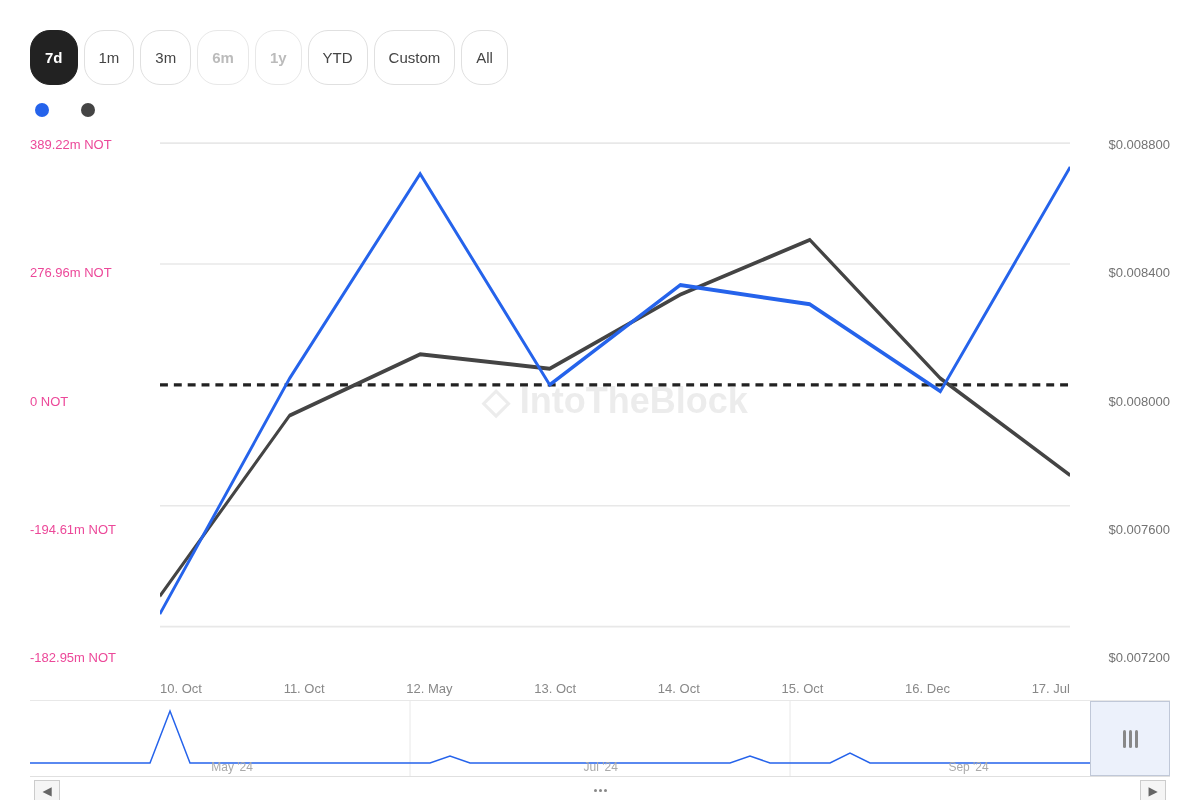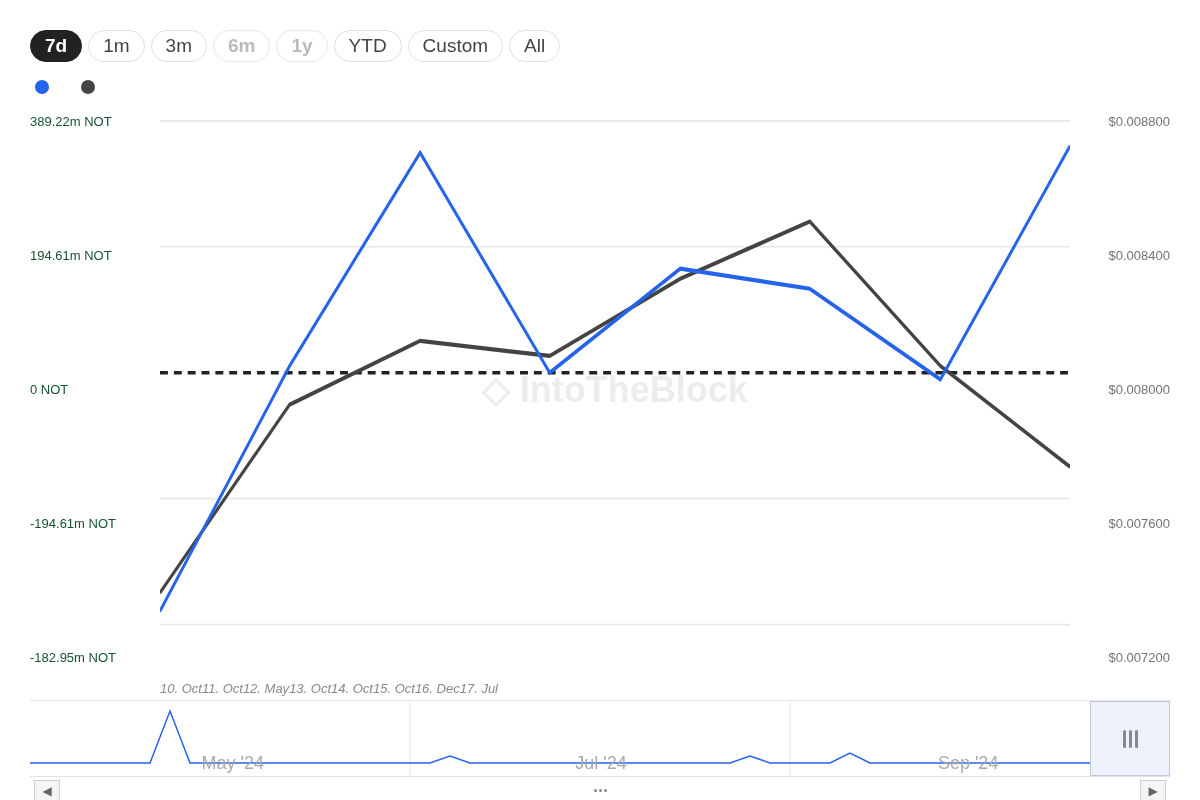"7d" .time-btn { font-size: 19px -> 15px; padding: 4px 14px -> 18px 14px }
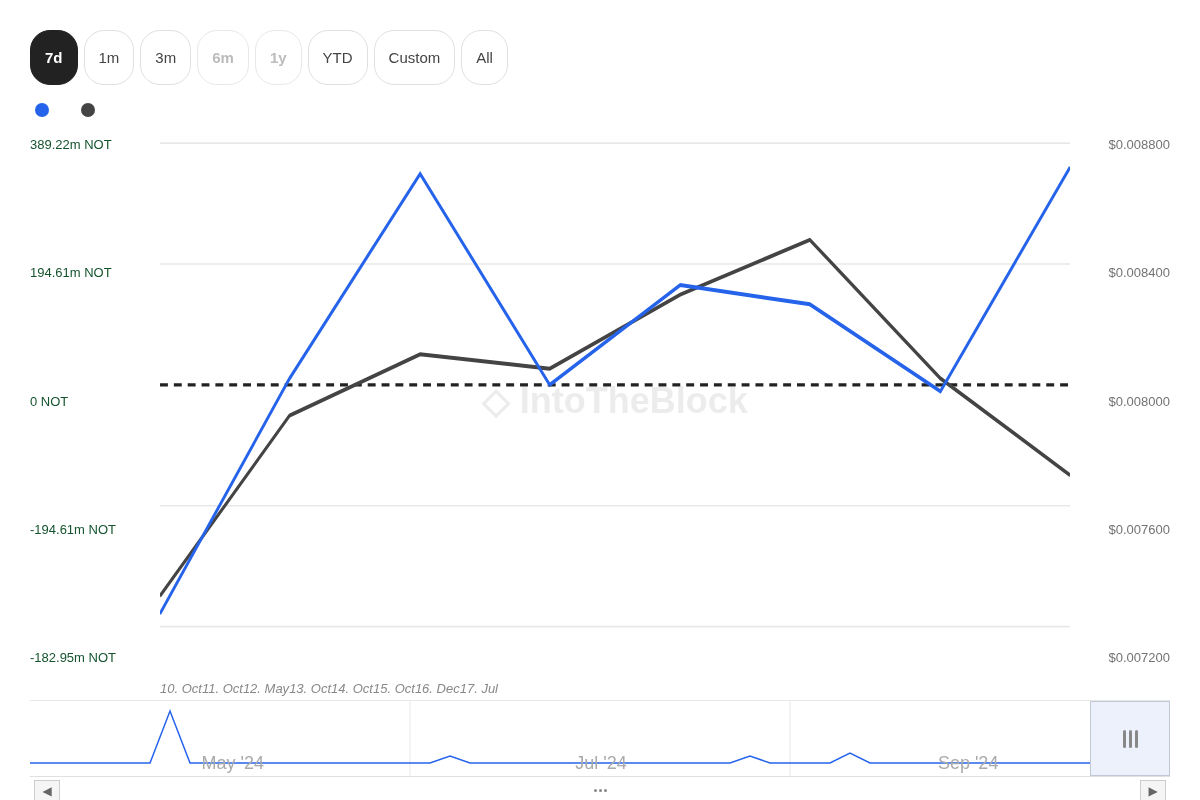"389.22m NOT" .y-axis-left { color: #14532d -> #ec4899 }
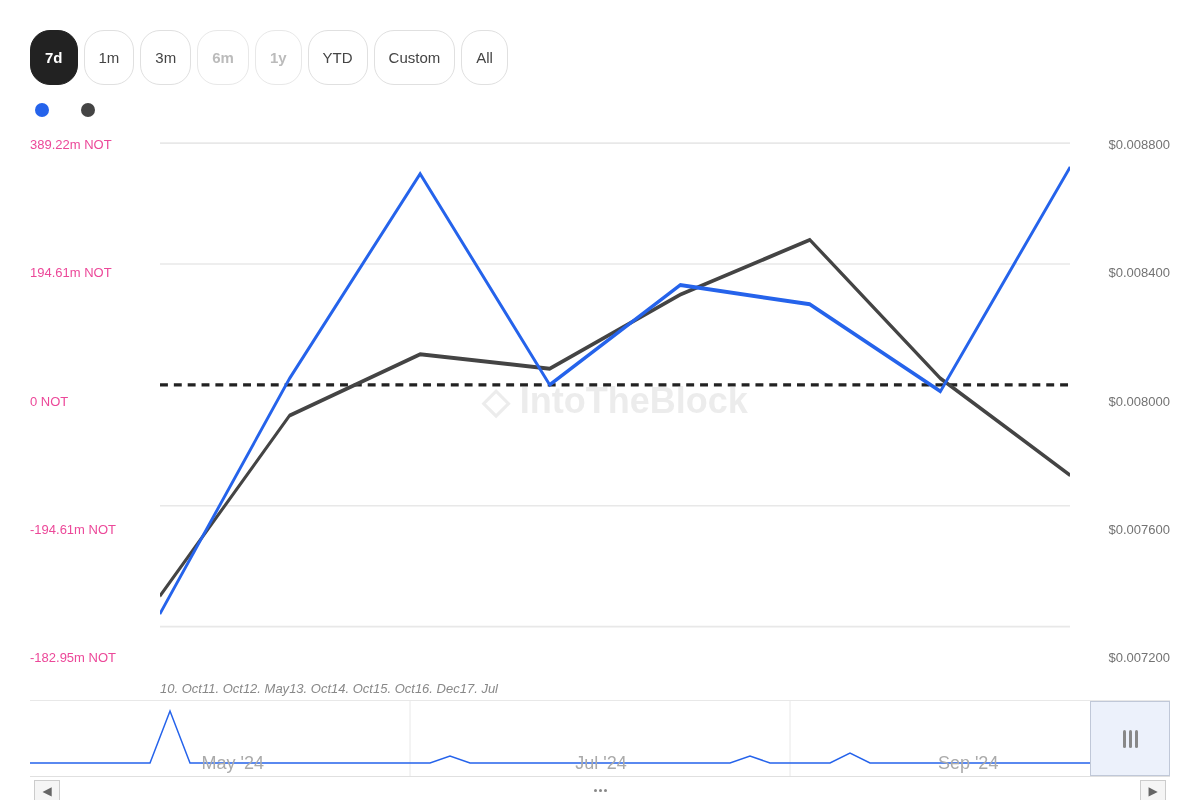"194.61m NOT" div { text: 194.61m -> 276.96m }
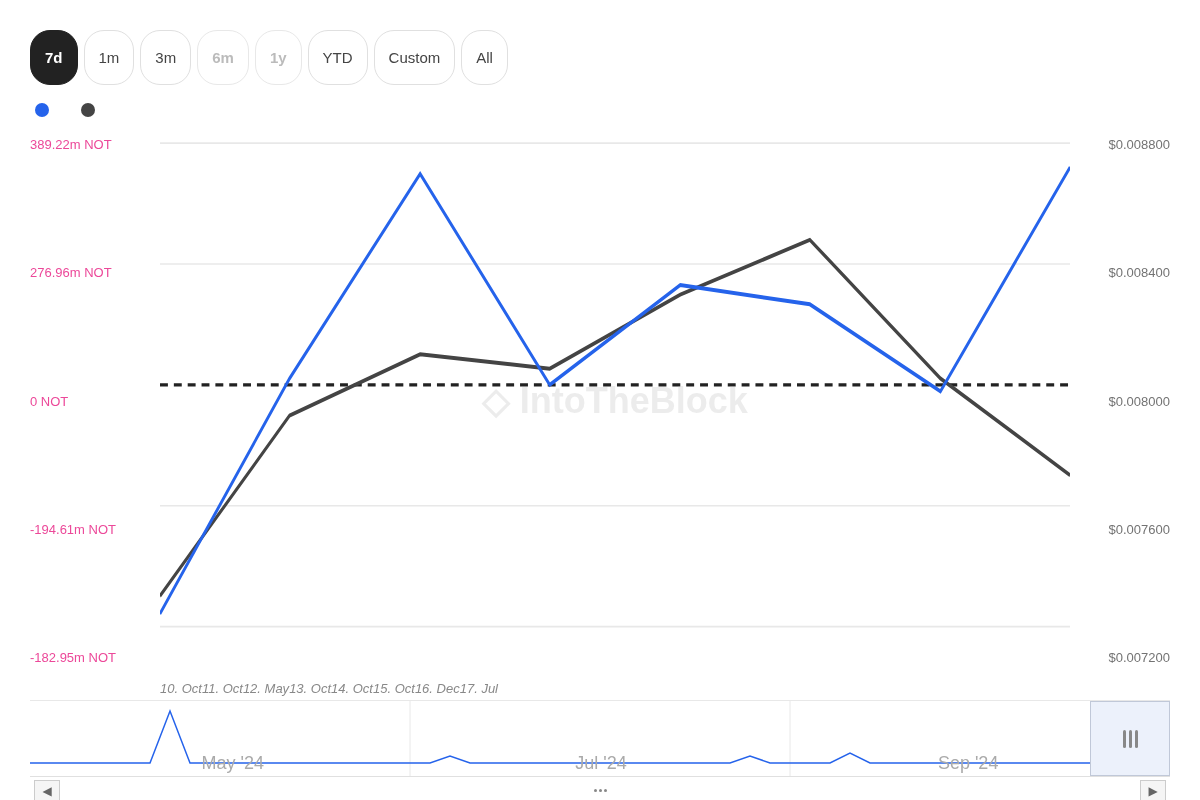"10. Oct" .x-axis { font-style: italic -> none; justify-content: flex-start -> space-between }
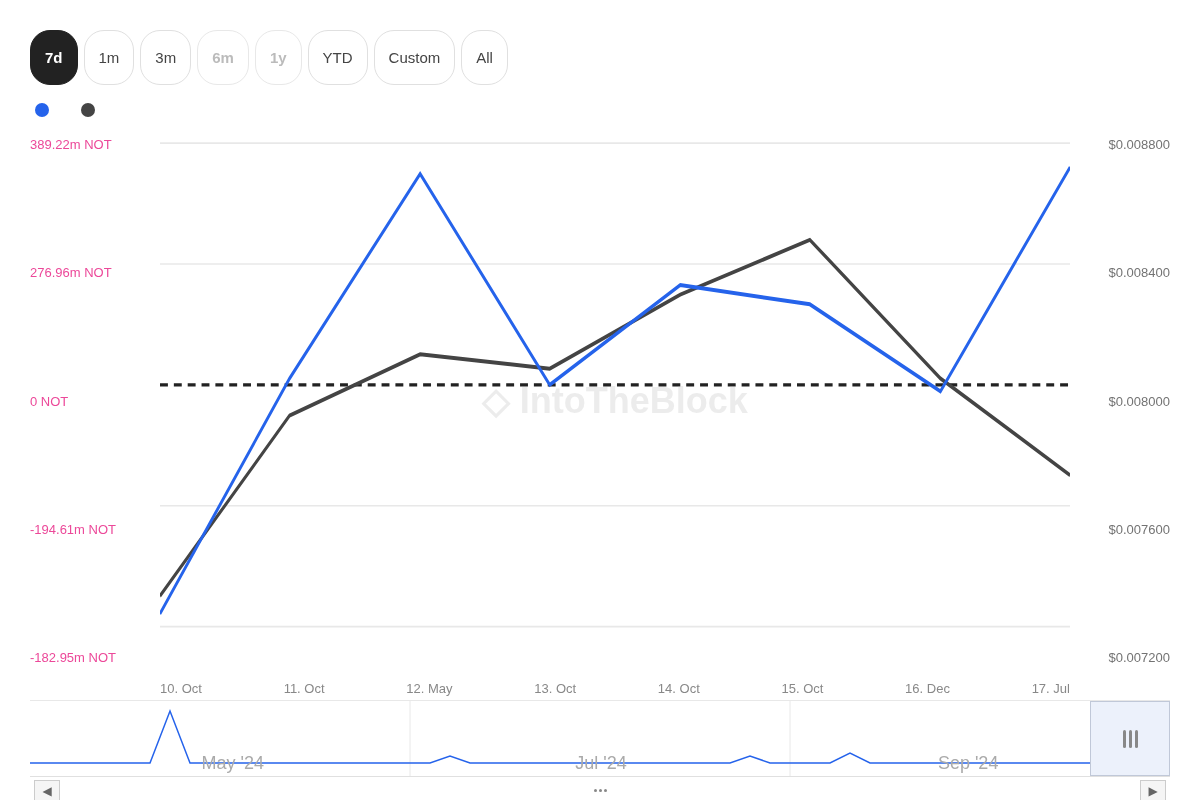"May '24" .mini-labels { font-size: 18px -> 12px }
